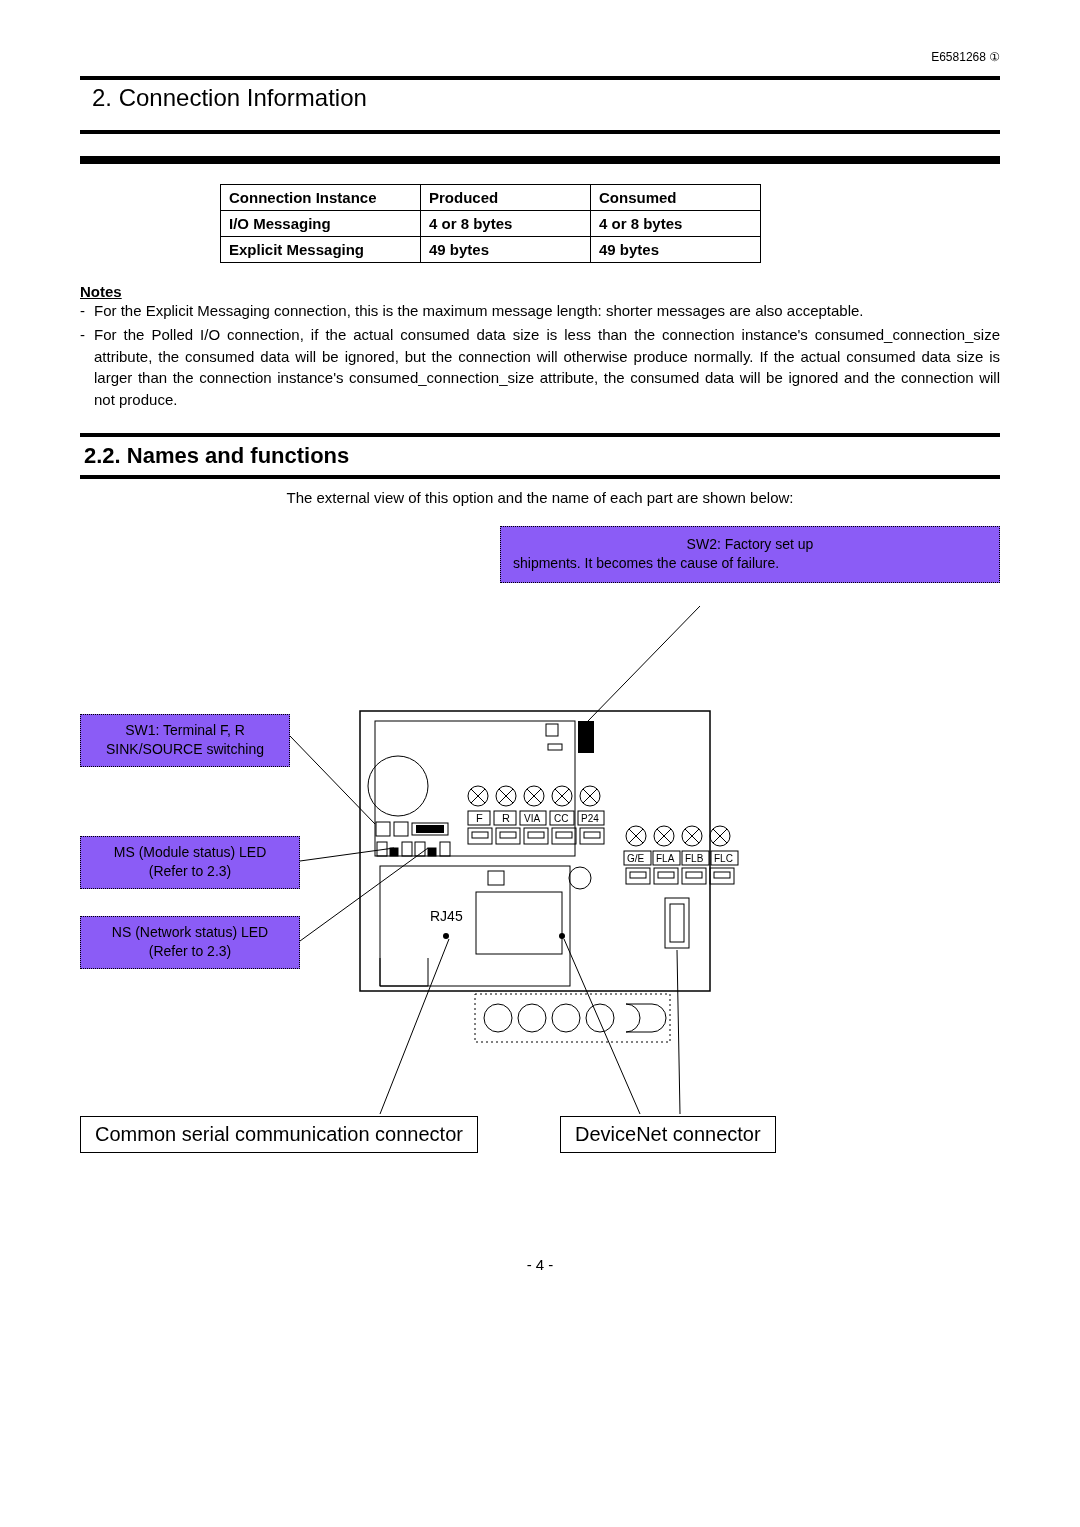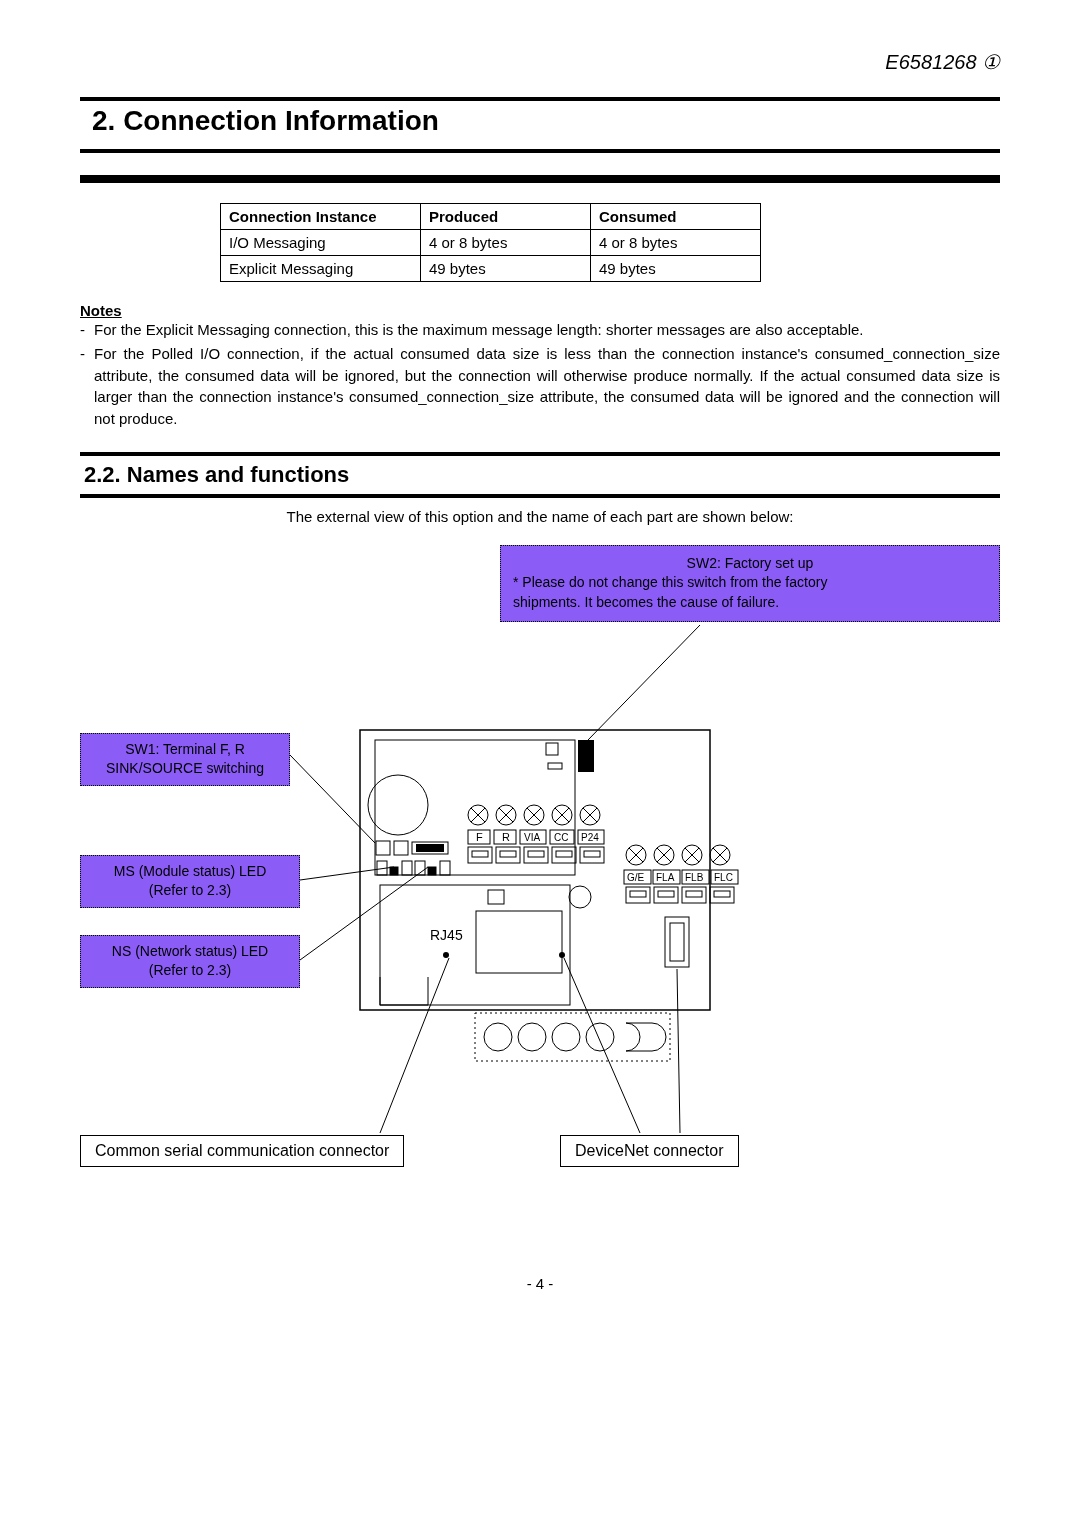"E6581268 ①" .docnum { font-size: 20px -> 12px; font-style: italic -> none; margin-bottom: 23px -> 12px }
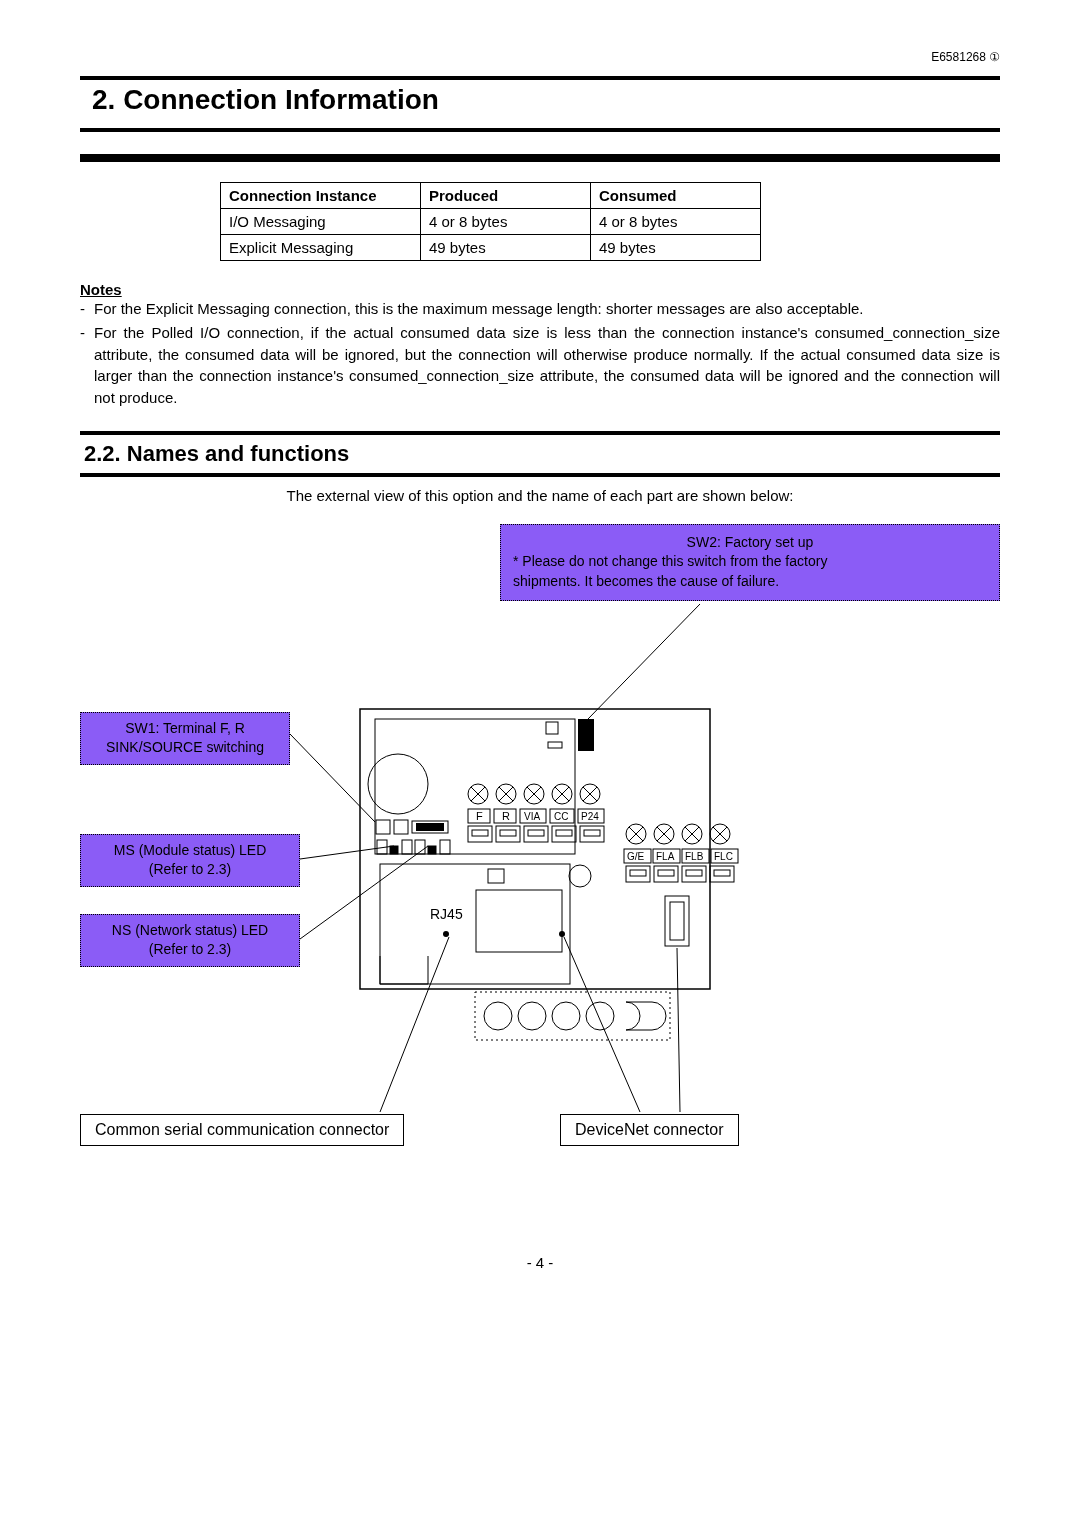"2. Connection Information" .chapter-title { font-size: 28px -> 24px; font-weight: bold -> normal; margin: 4px 0 12px -> 4px 0 18px }
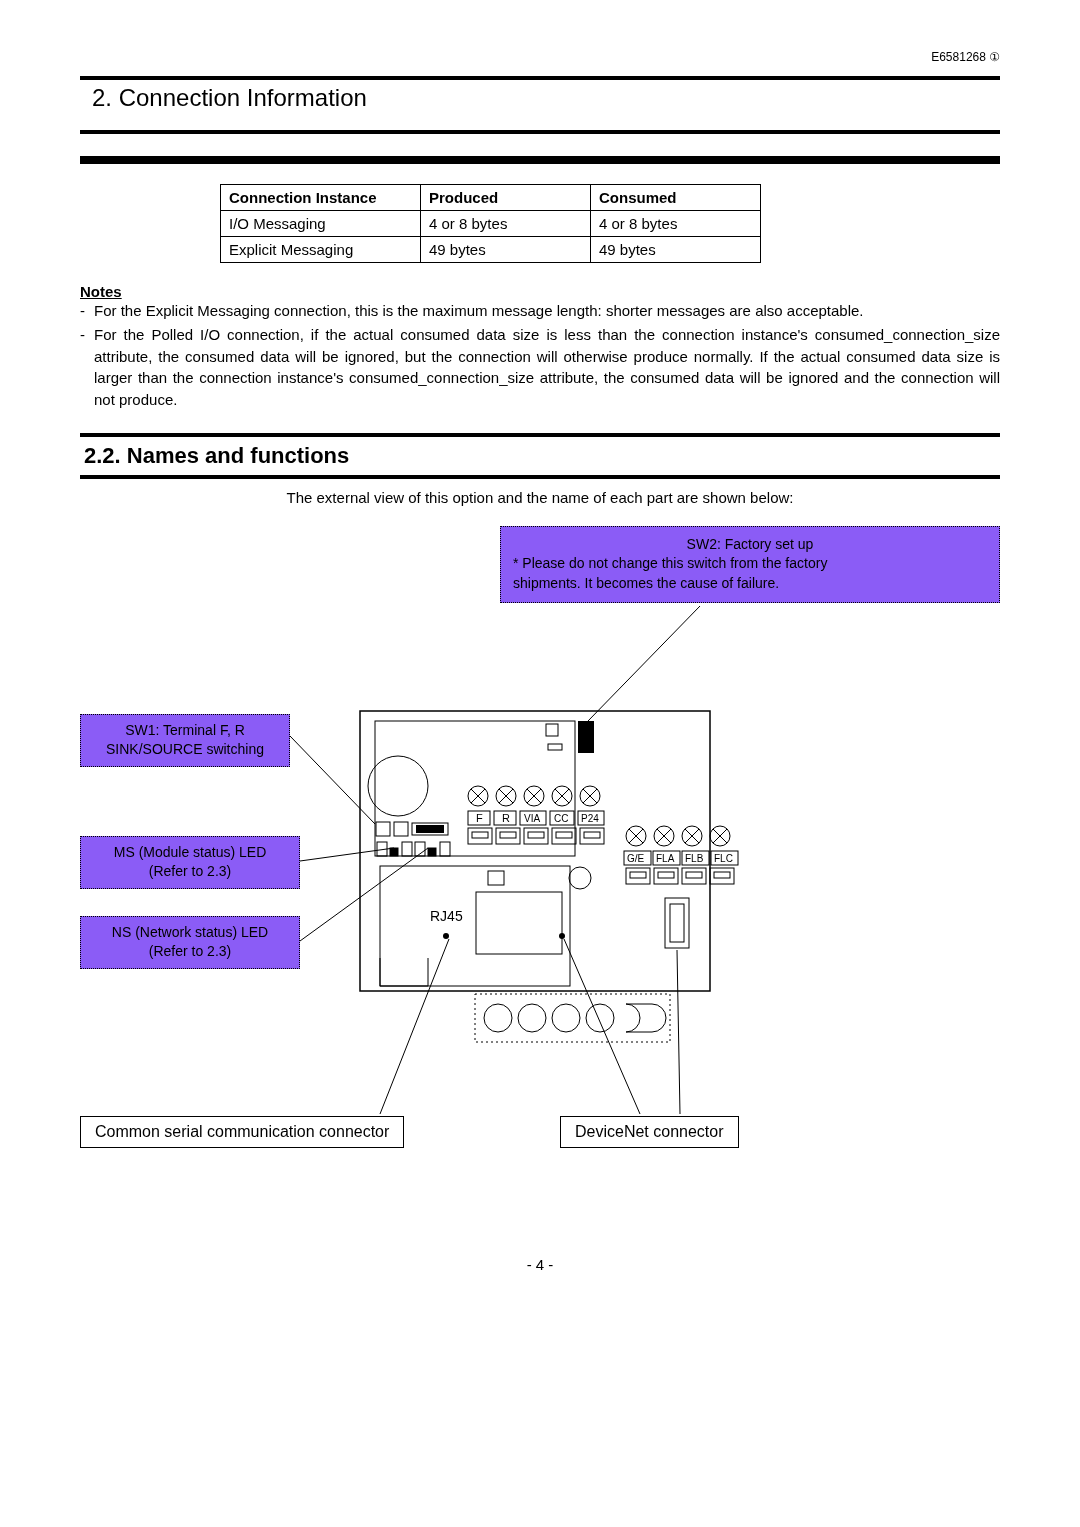"I/O Messaging" .conn-table th, .conn-table td { font-weight: none -> bold }
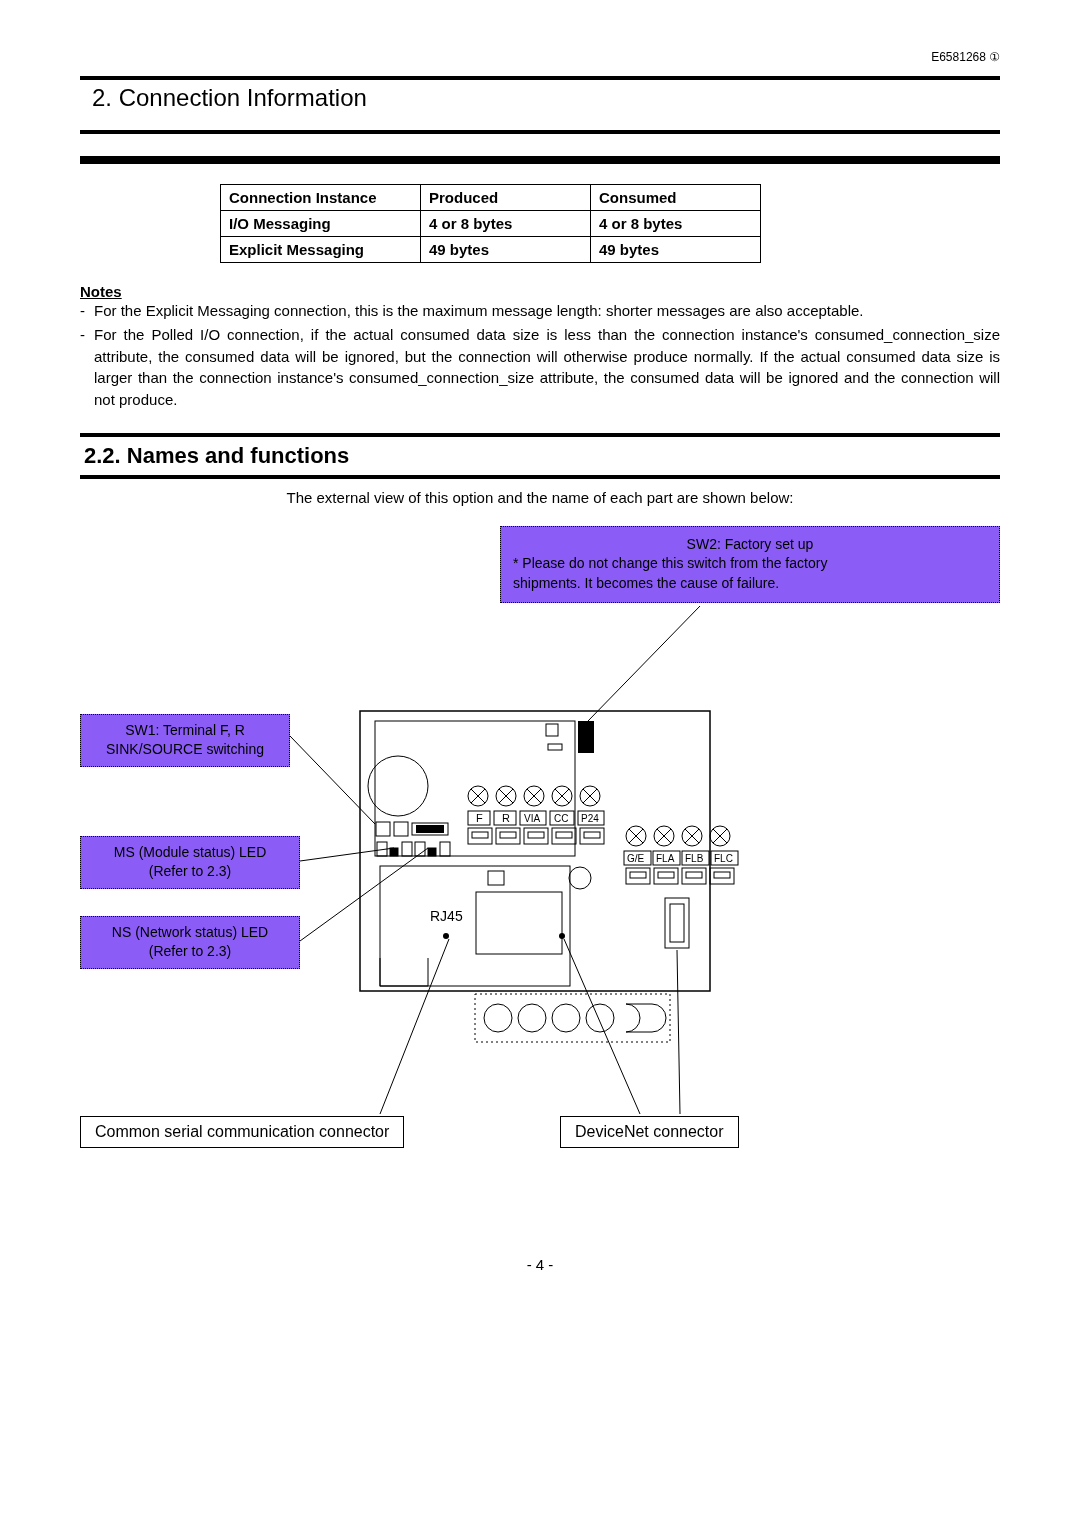"* Please do not change" div { html: <div>* Please do not change this switch from the factory</div> -> none }
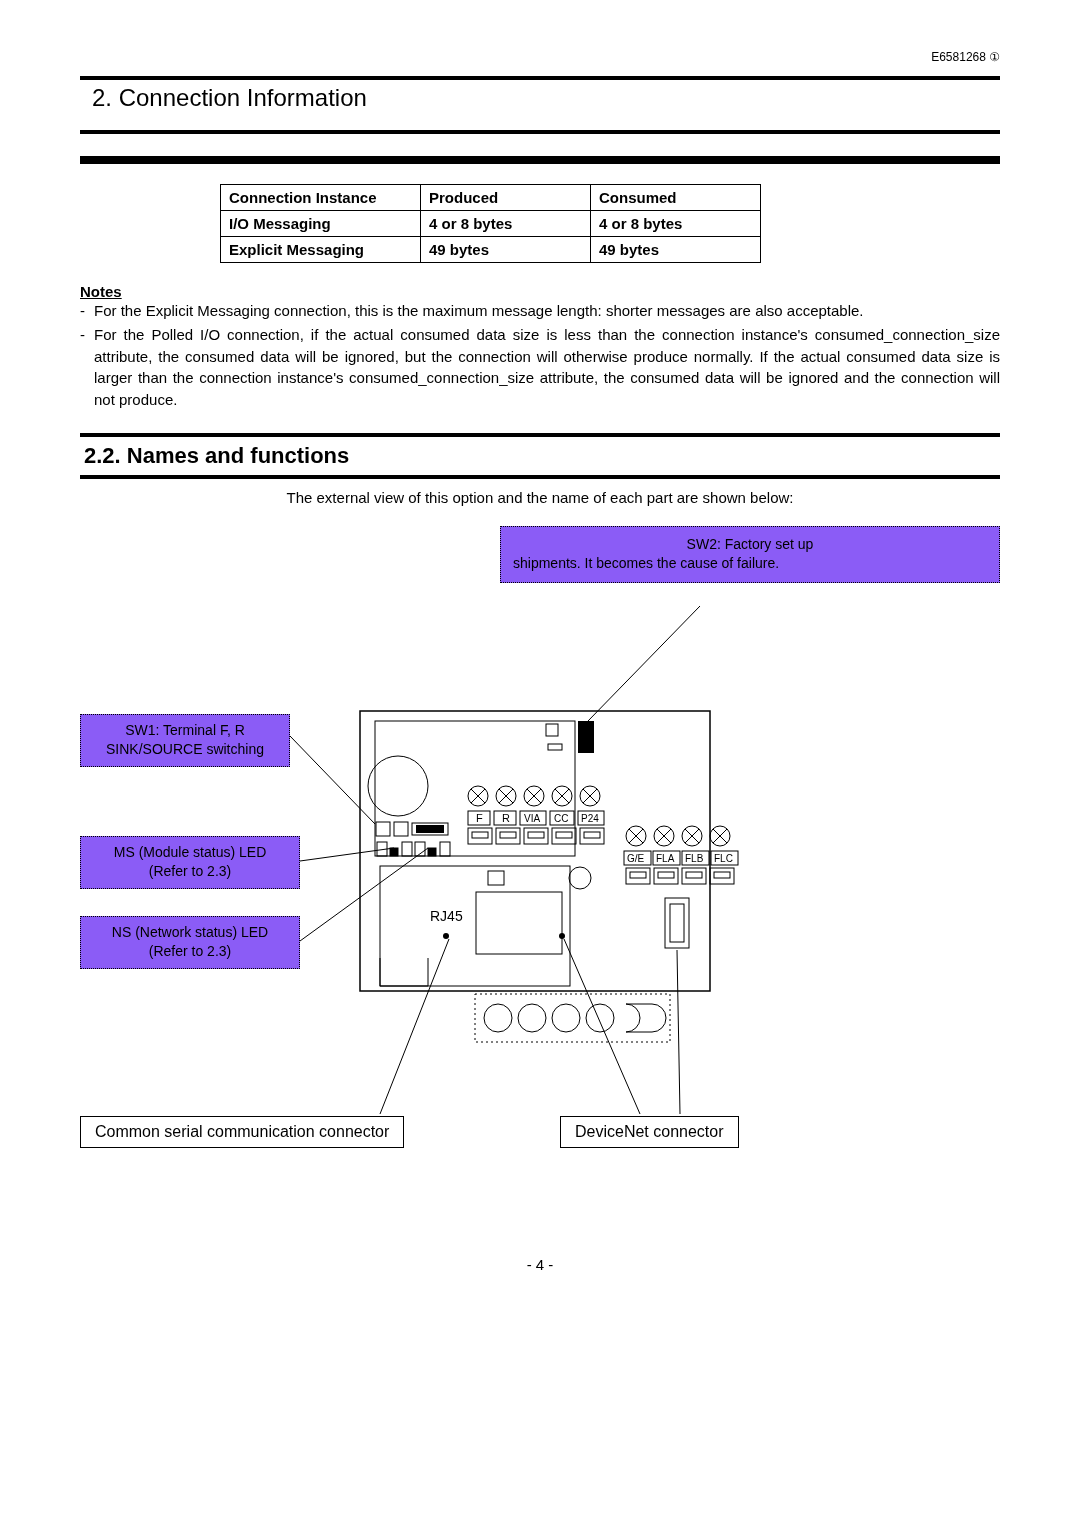"Common serial communication connector" .box-callout-solid { font-size: 16px -> 20px }
